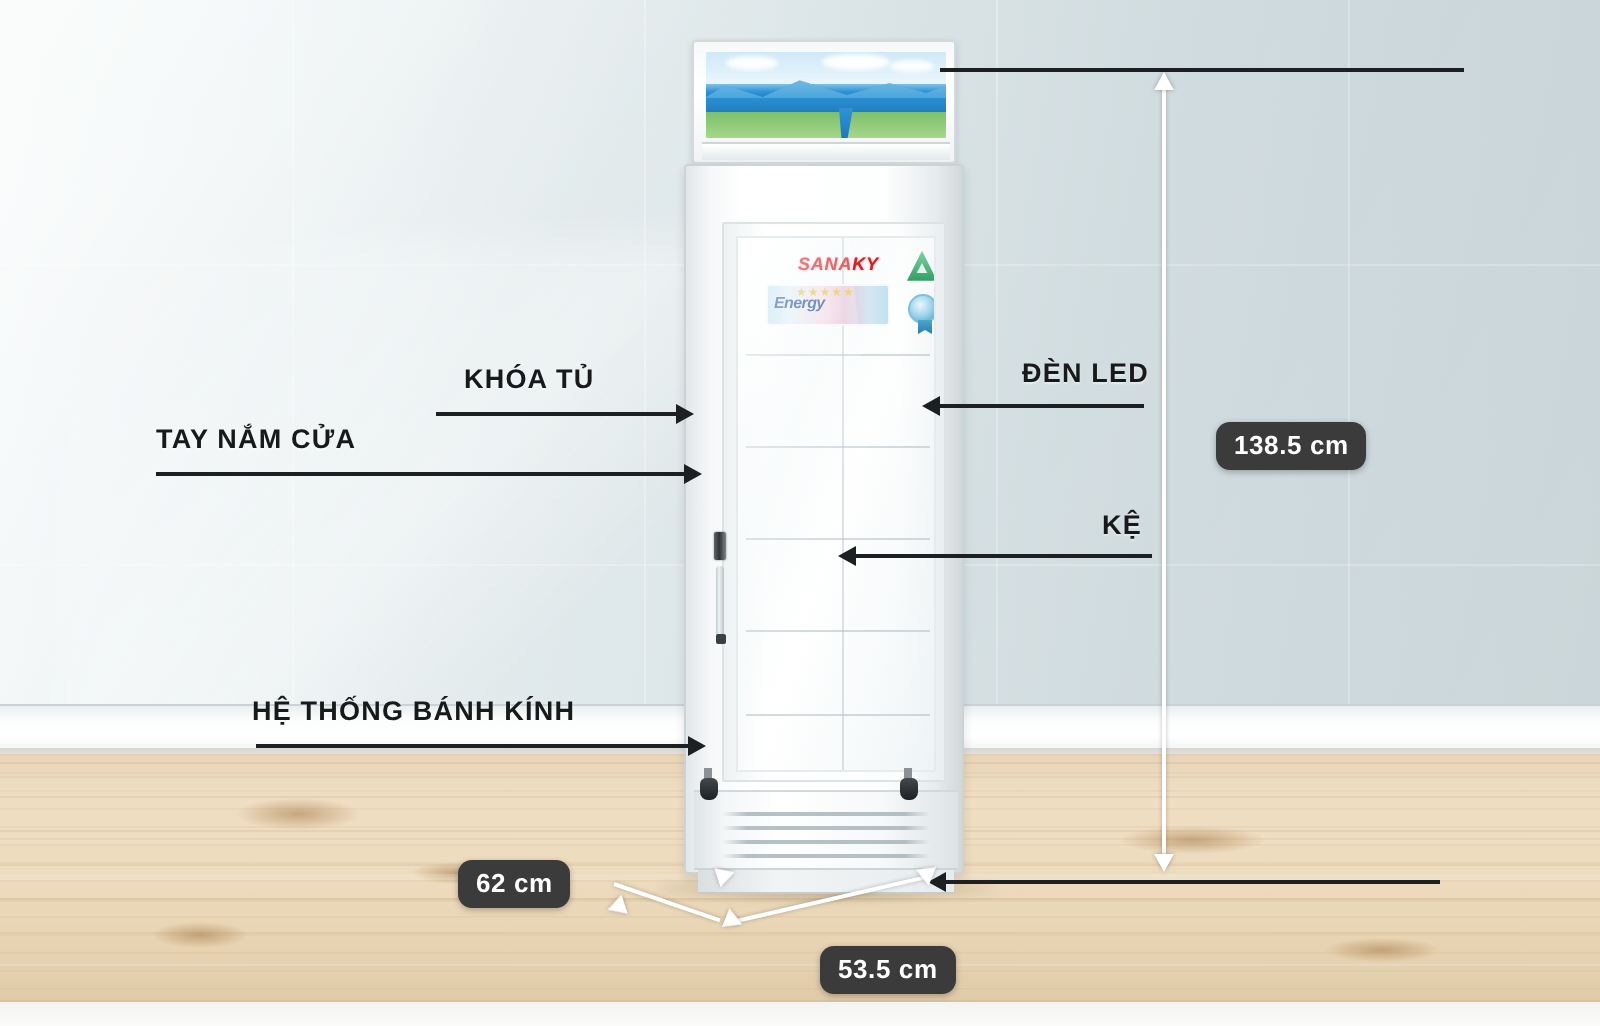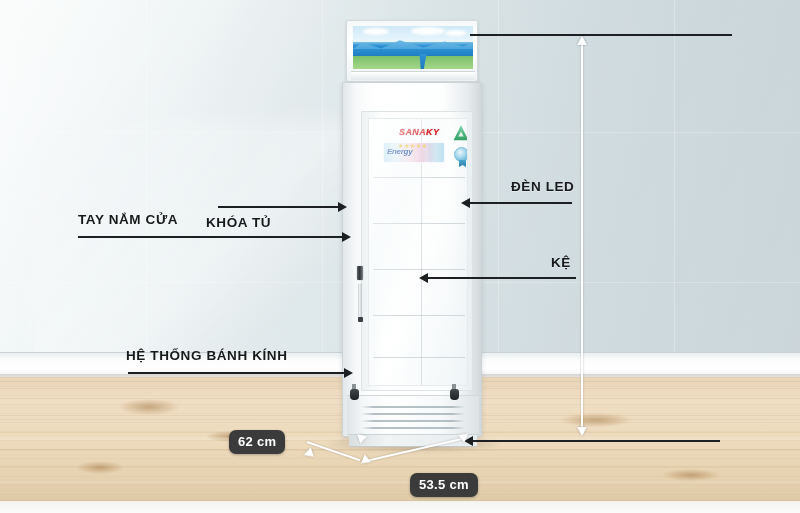"KHÓA TỦ" div.ann-label { left: 206px -> 232px; margin-top: 33px -> none }
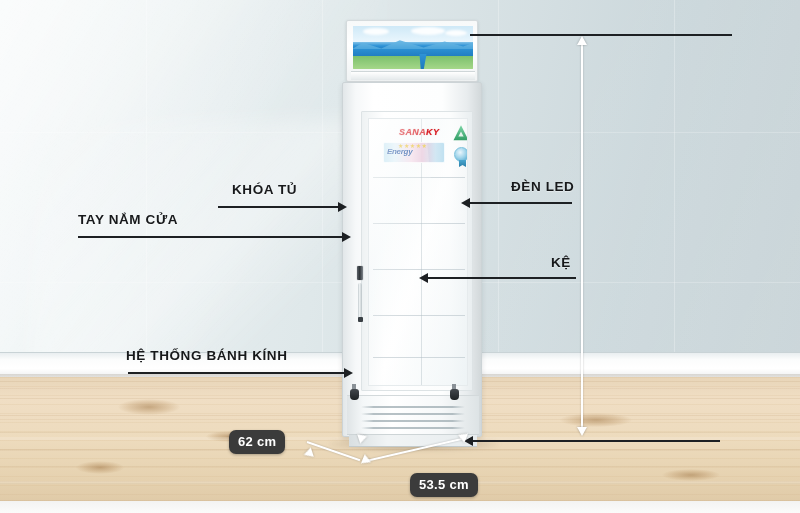"138.5 cm" div.dim-badge { html: none -> <div>138.5 cm</div> }
